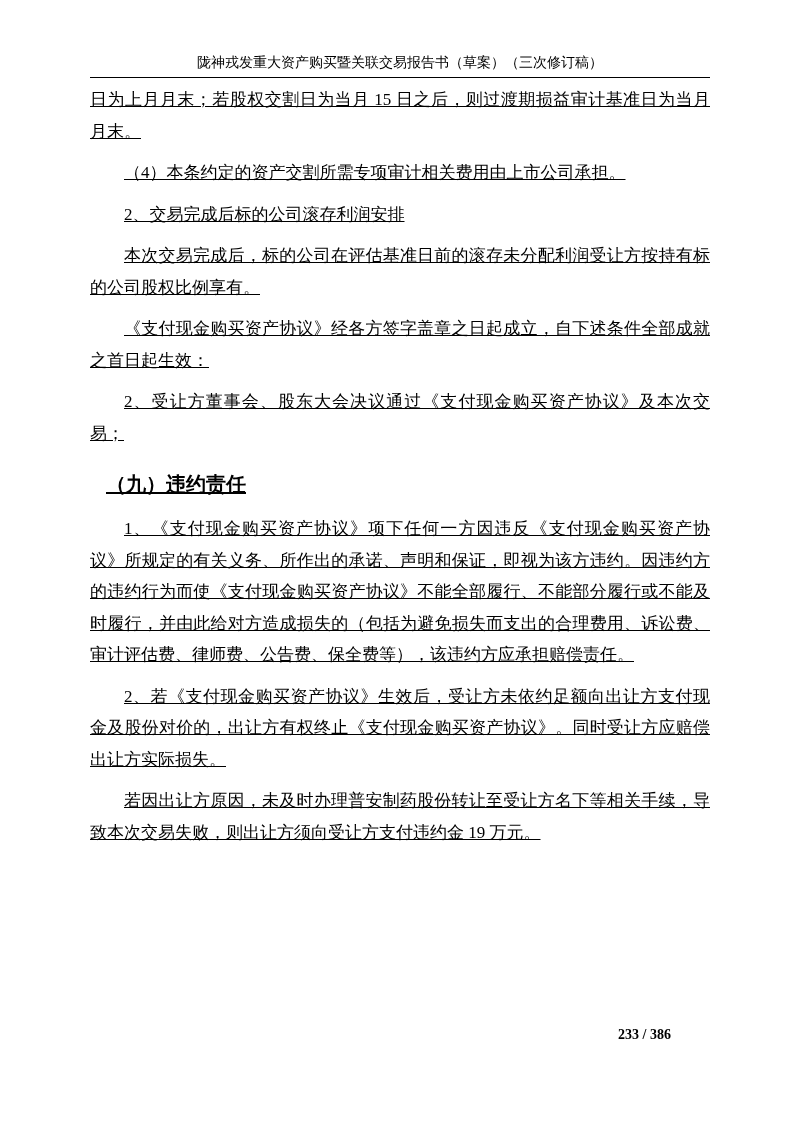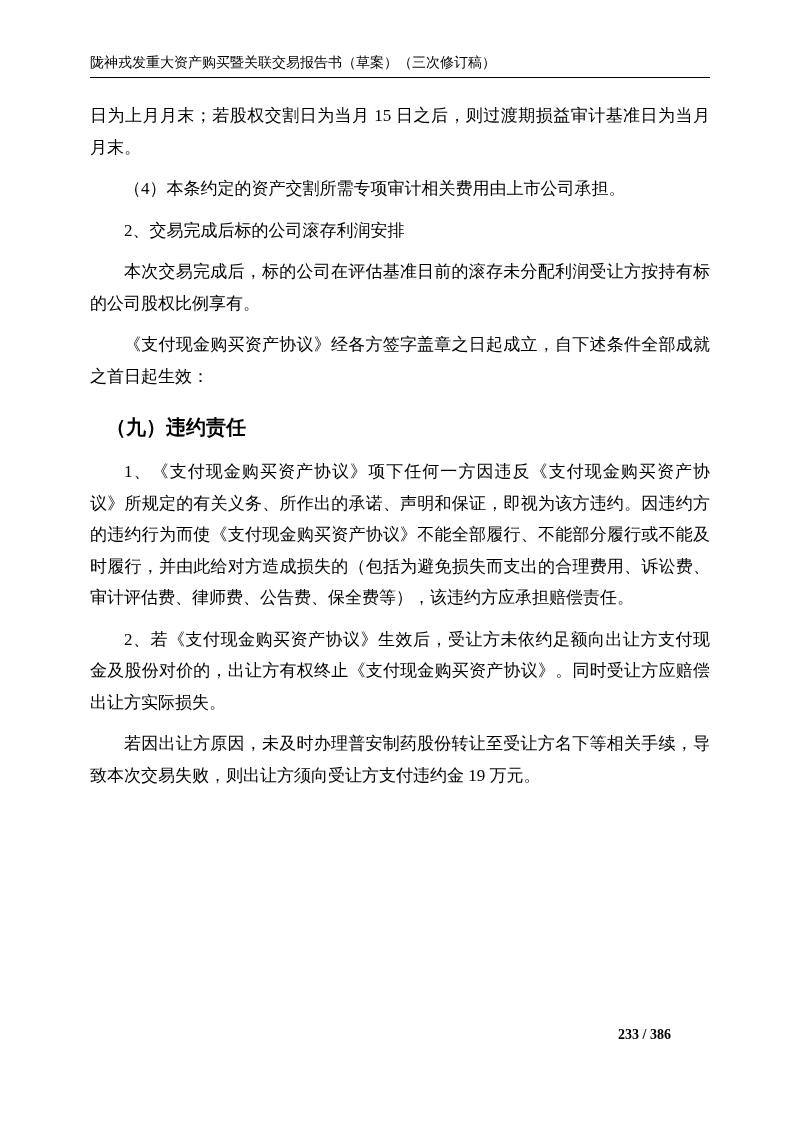"陇神戎发" .header { justify-content: flex-start -> center }
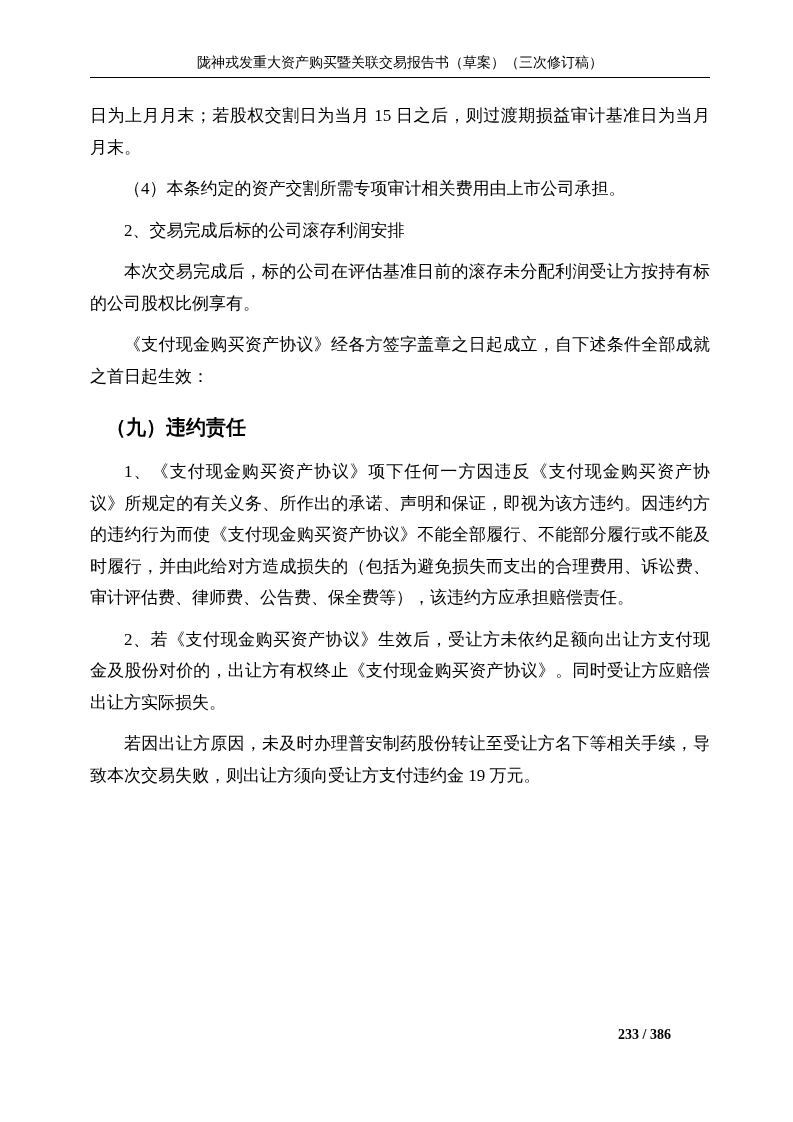"日为上月月末；若股权交割日为当月 15" .content { text-decoration: none -> underline; top: 100px -> 84px }
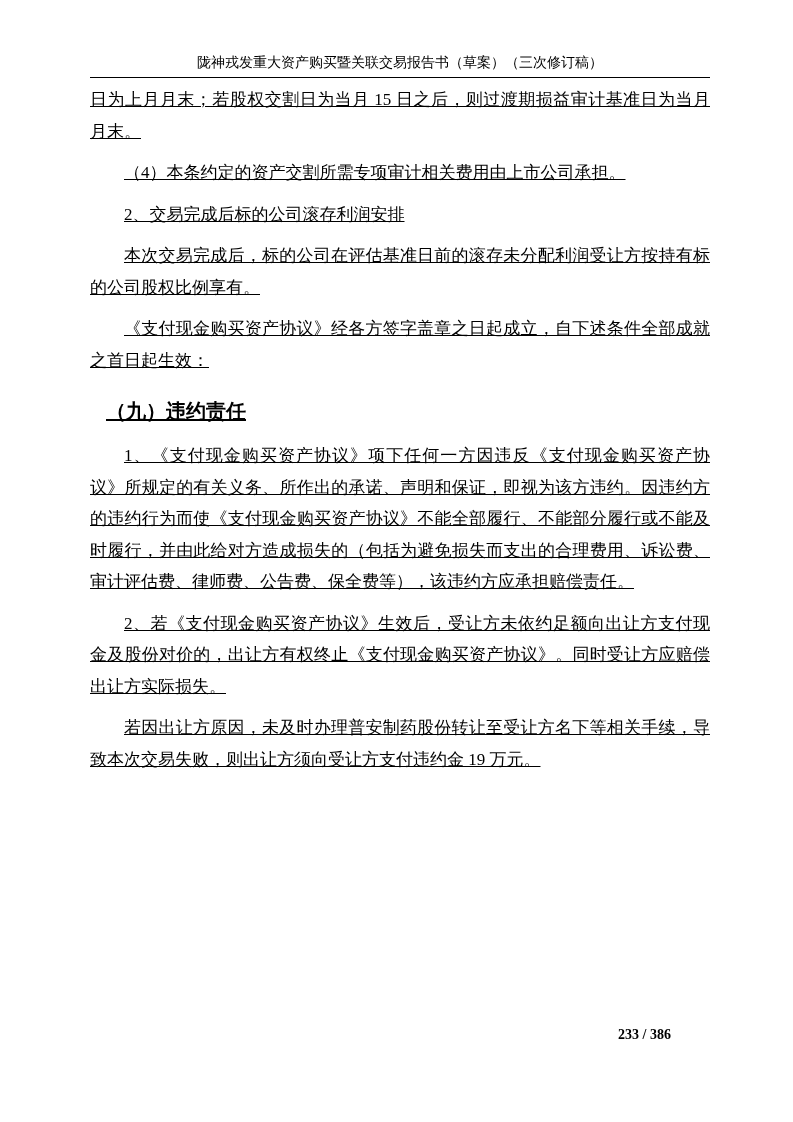"2、受让方董事会、股东大会决议通过《支付现金购买资产协议》及本次交易；" p.indent { html: none -> <p>2、受让方董事会、股东大会决议通过《支付现金购买资产协议》及本次交易；</p> }
